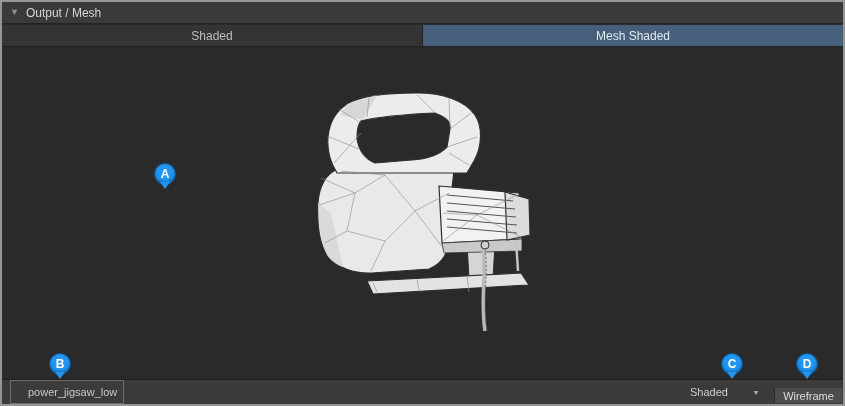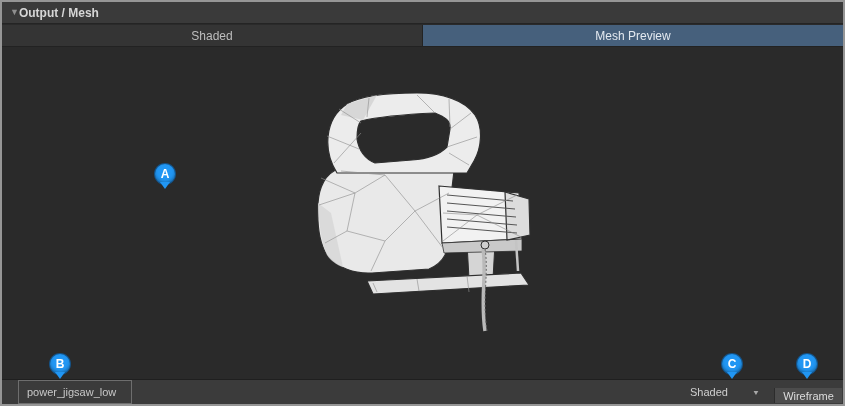"Output / Mesh" .title { font-weight: bold -> normal; margin-left: none -> 7px }
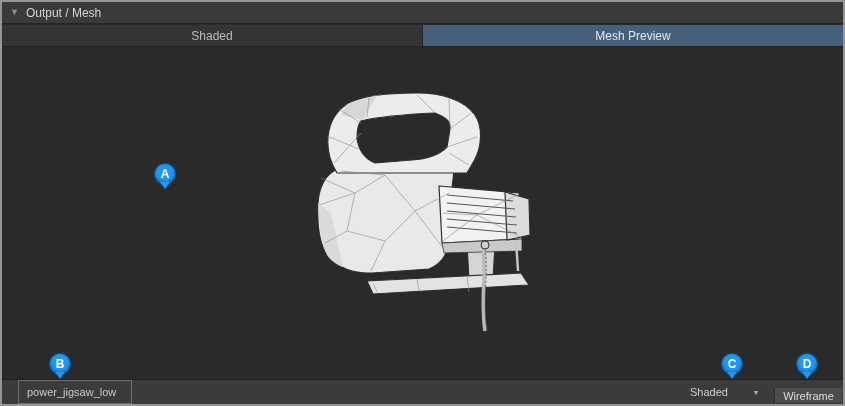"Mesh Preview" div.tab { text: Preview -> Shaded }
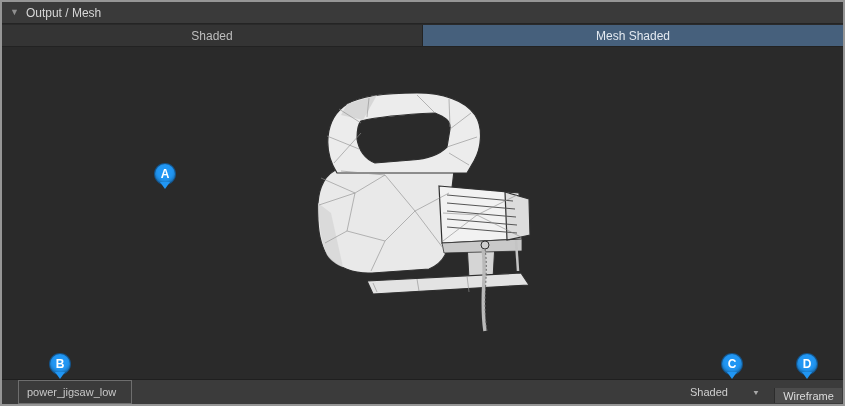"power_jigsaw_low" .meshname { left: 16px -> 8px; padding-left: 8px -> 17px }
